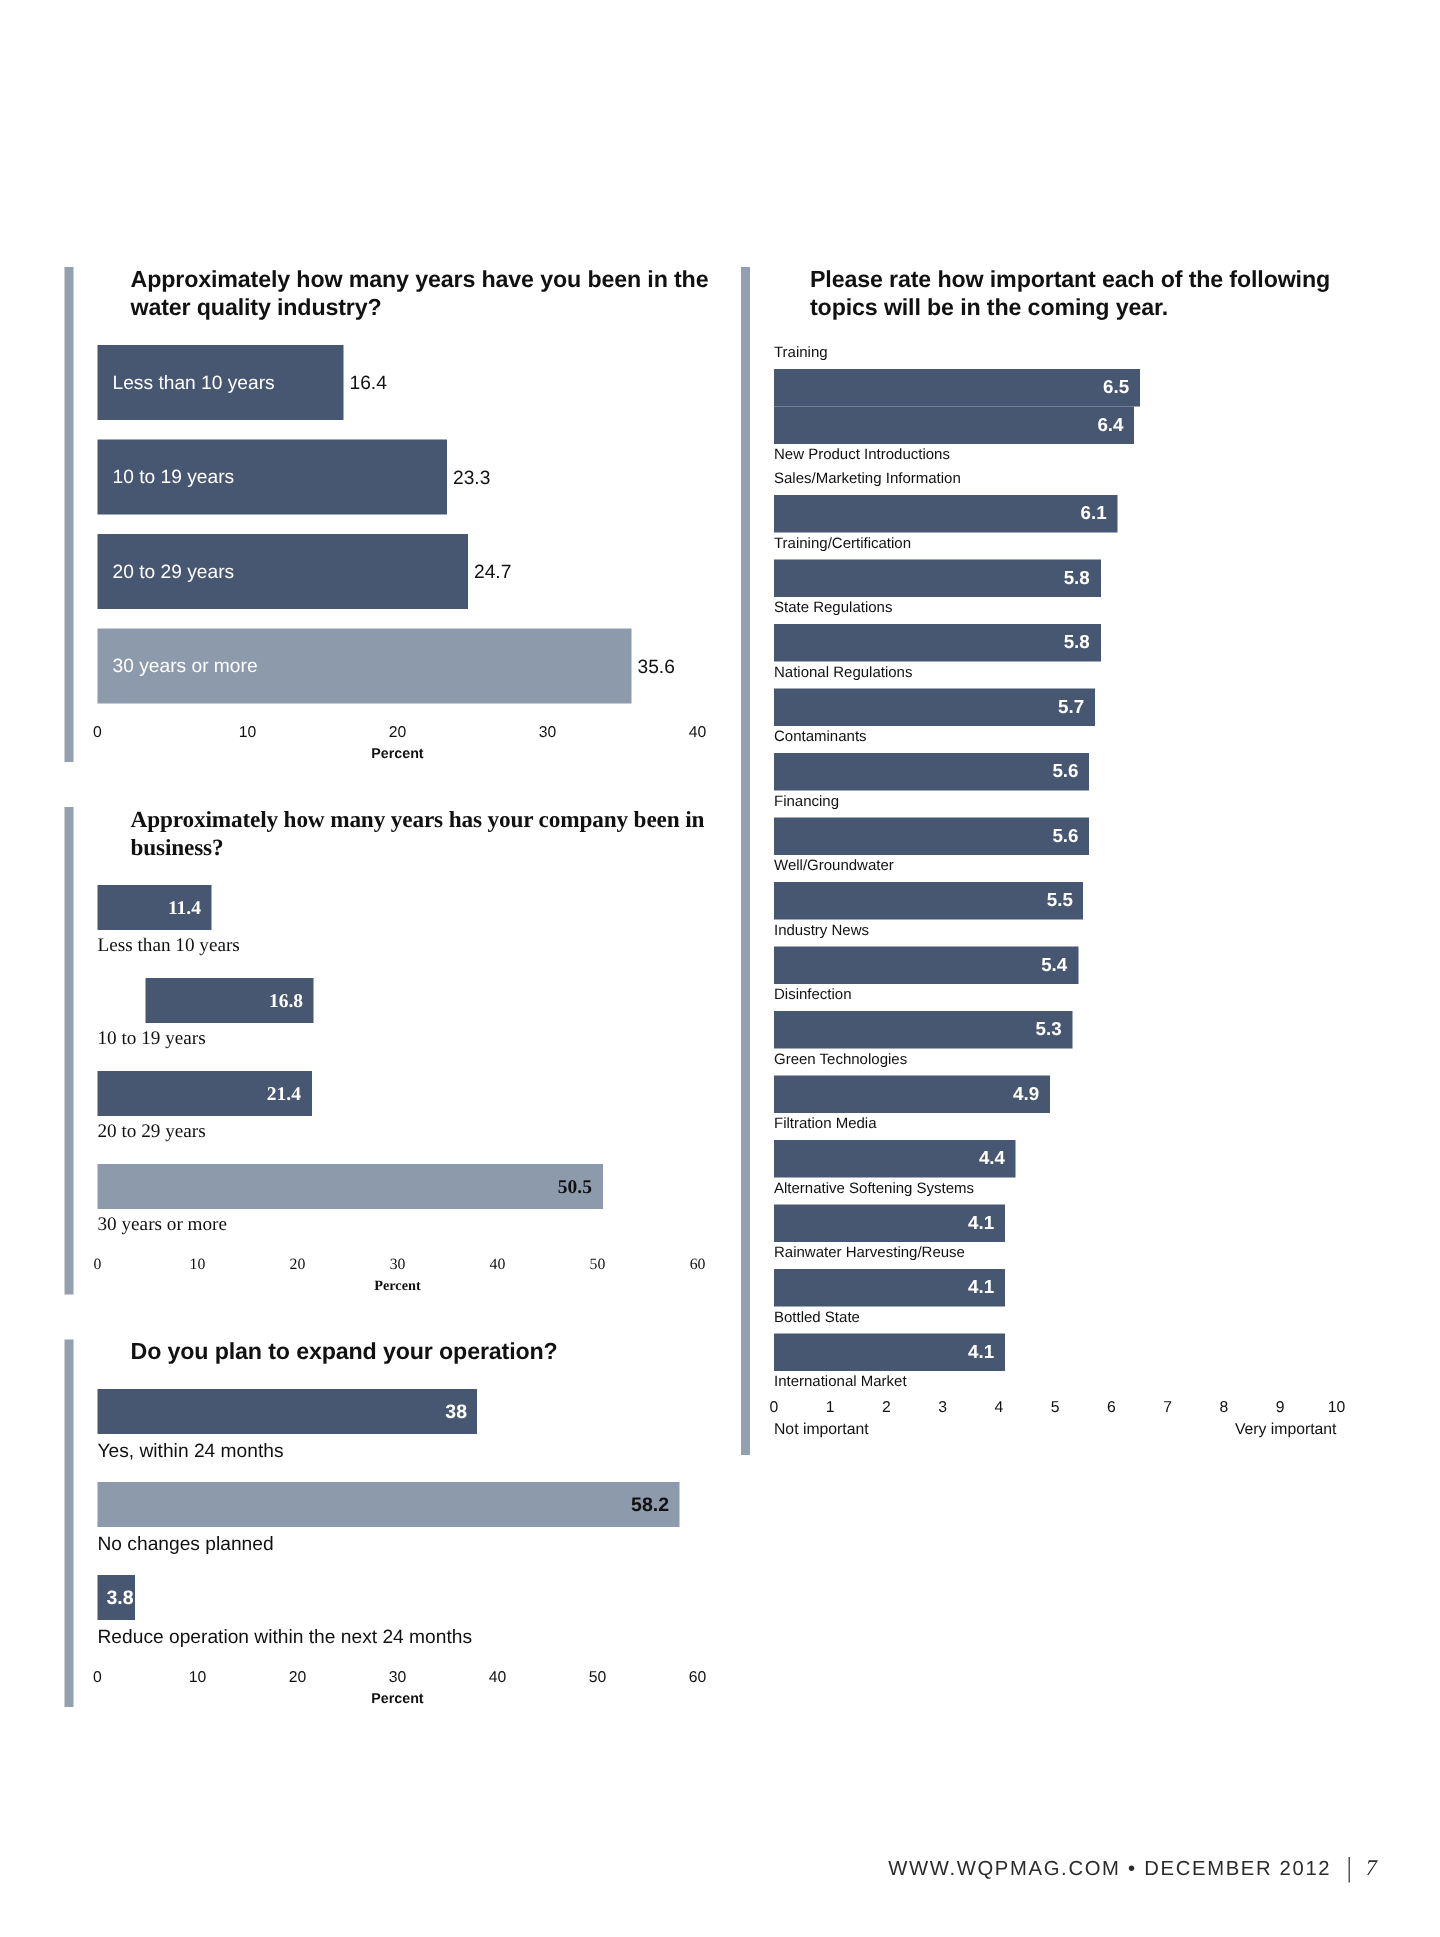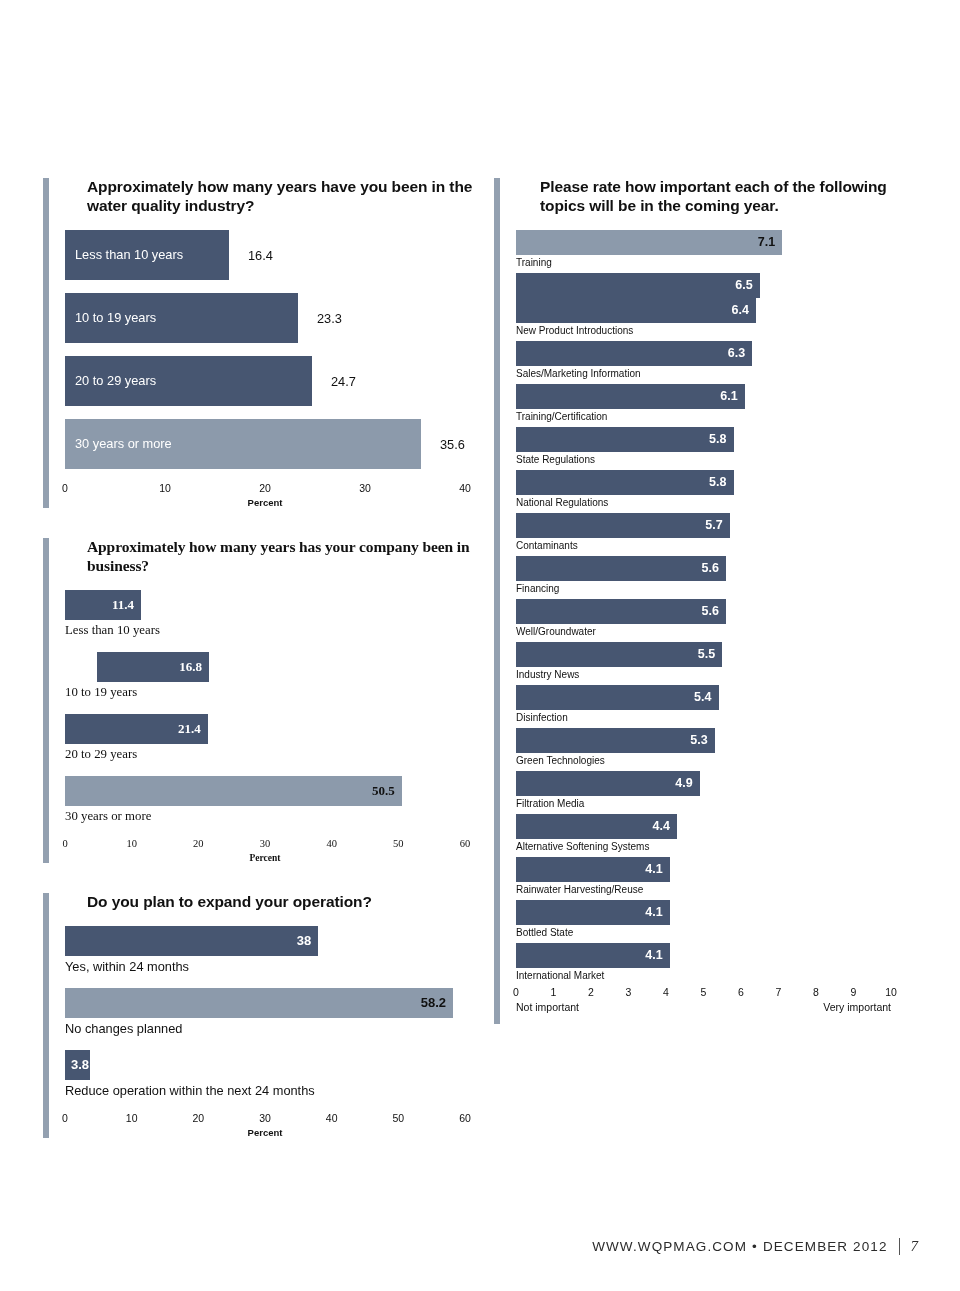"7.1" div.bar { html: <div> <span>7.1</span> </div> -> none }
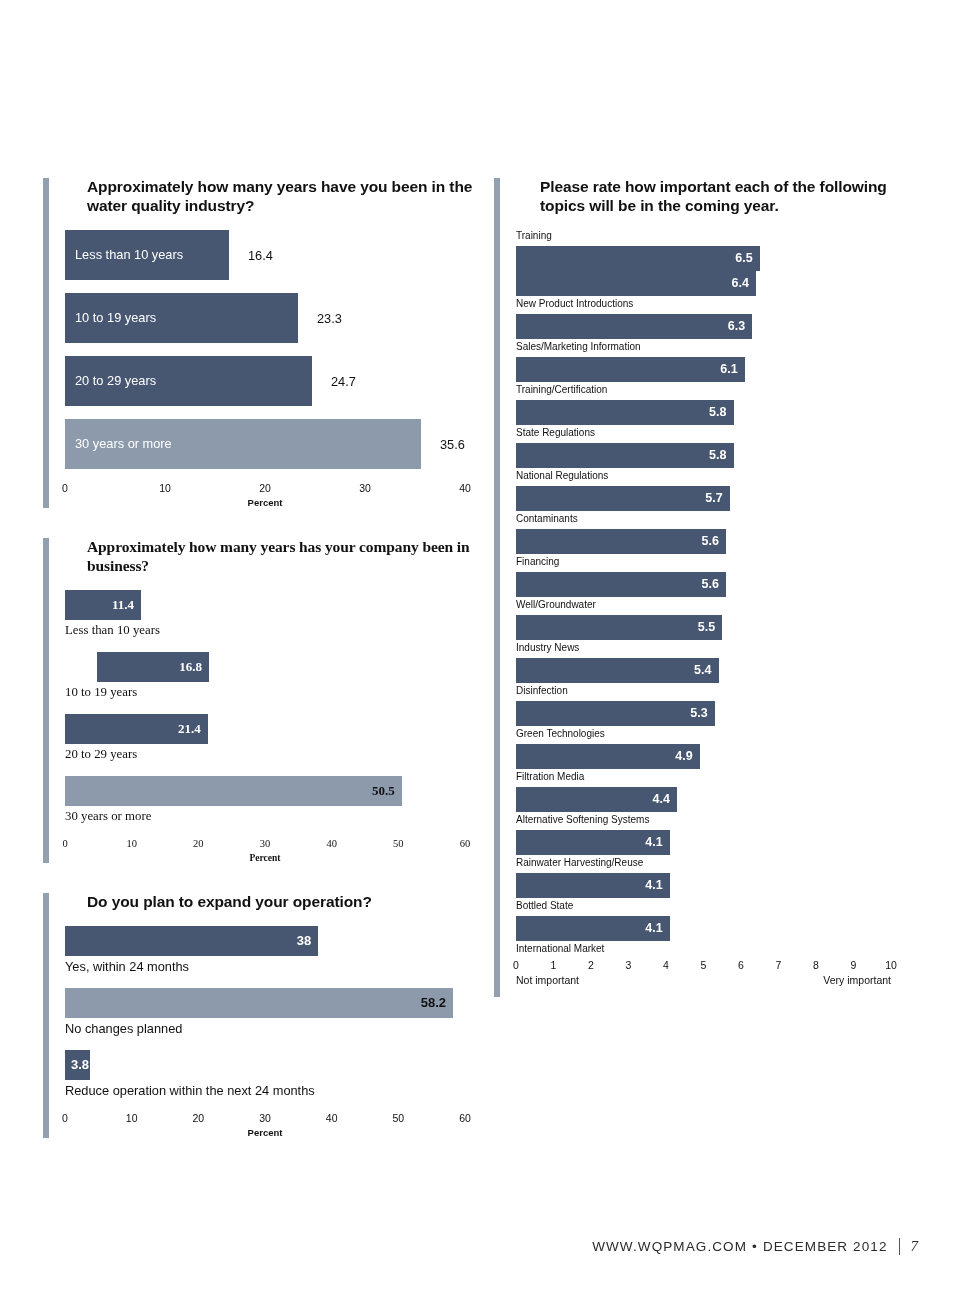"16.4" .c1 .bar-value { margin-left: 19px -> 4px }
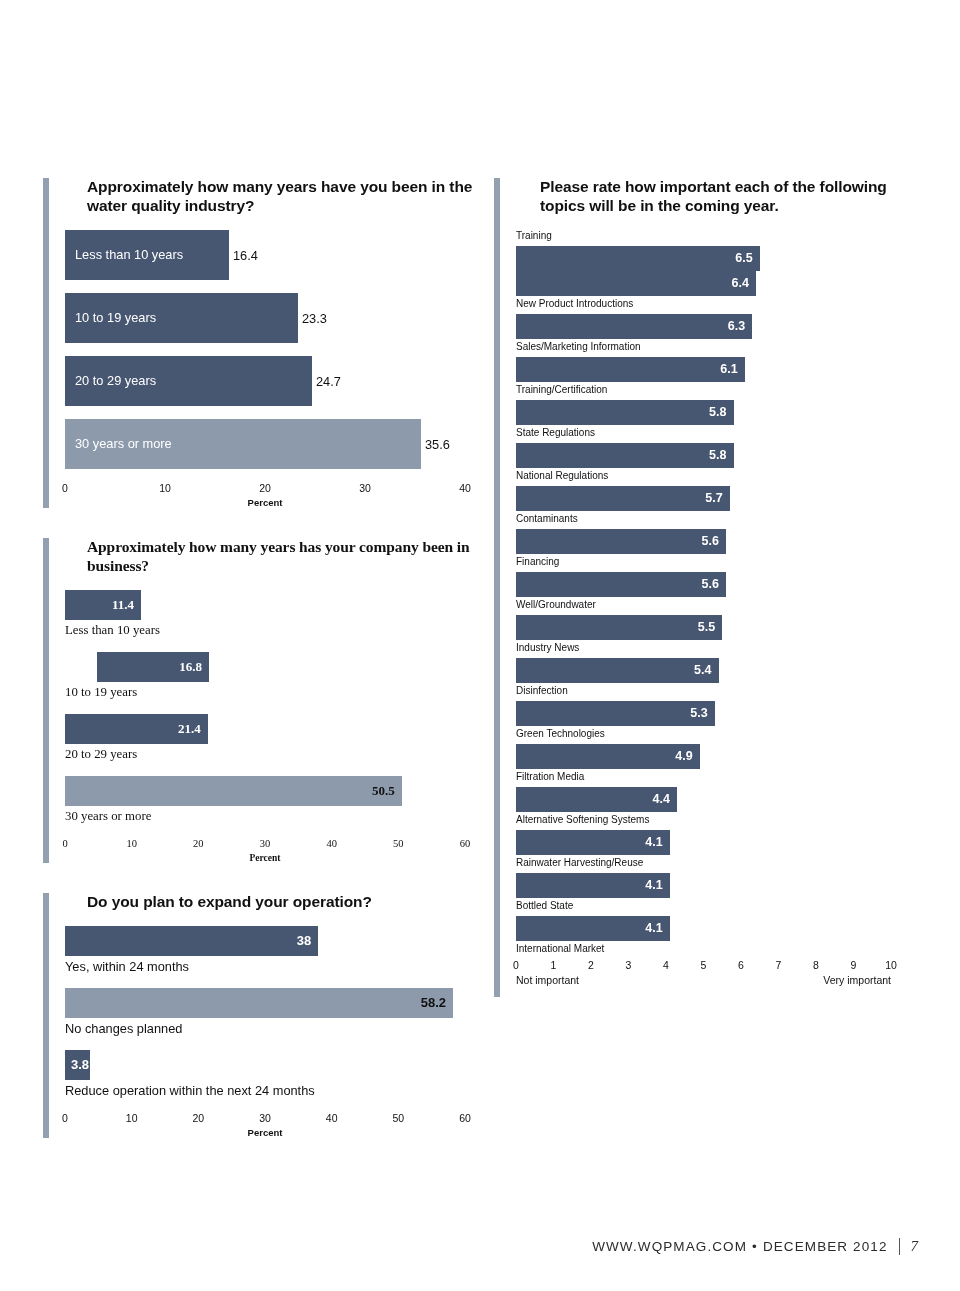"6.3" div.bar { html: <div> <span>6.3</span> </div> -> none }
